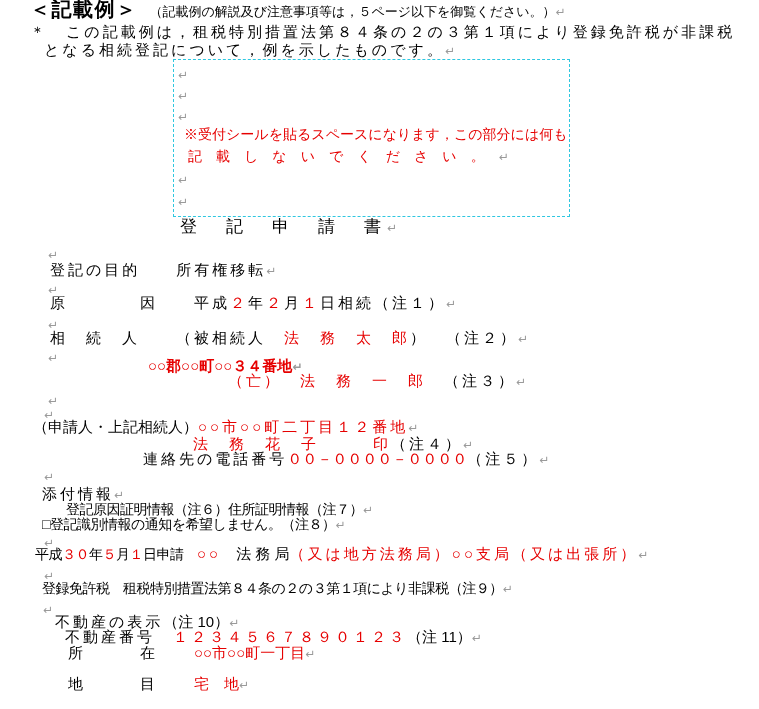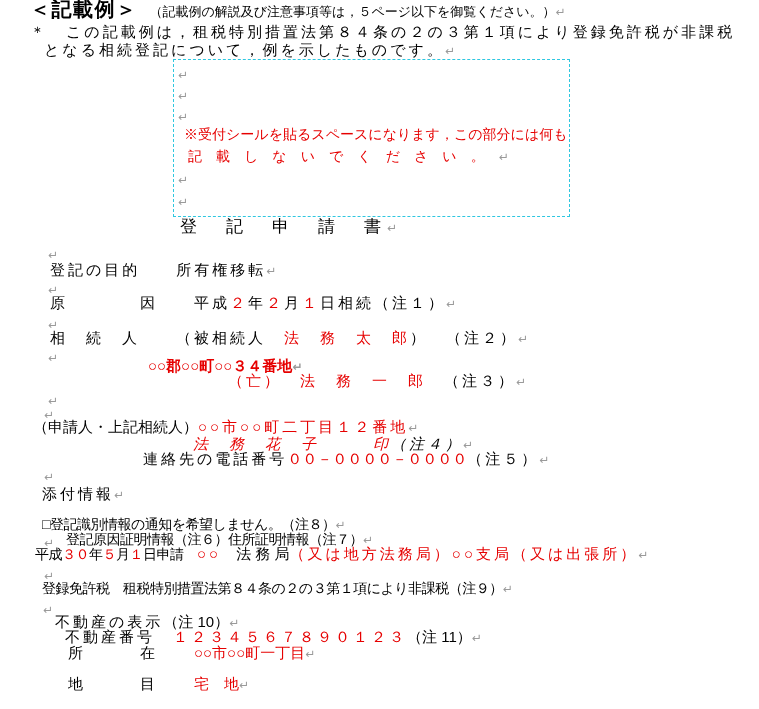"法 務 花 子 印（注４）↵" div.ln { font-style: italic -> none }
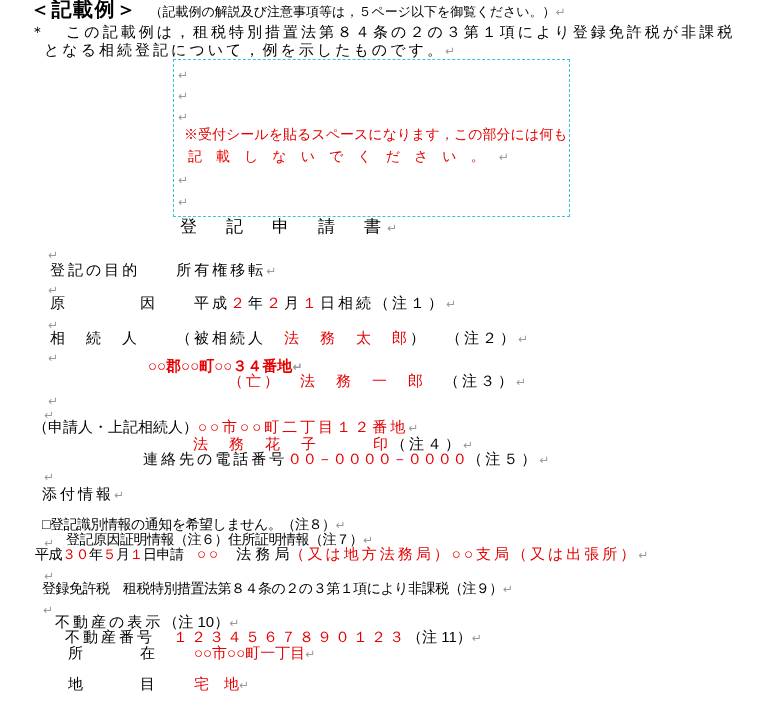"登記原因証明情報（注６）住所証明情報（注７）↵" div.ln { margin-top: 30px -> none }
